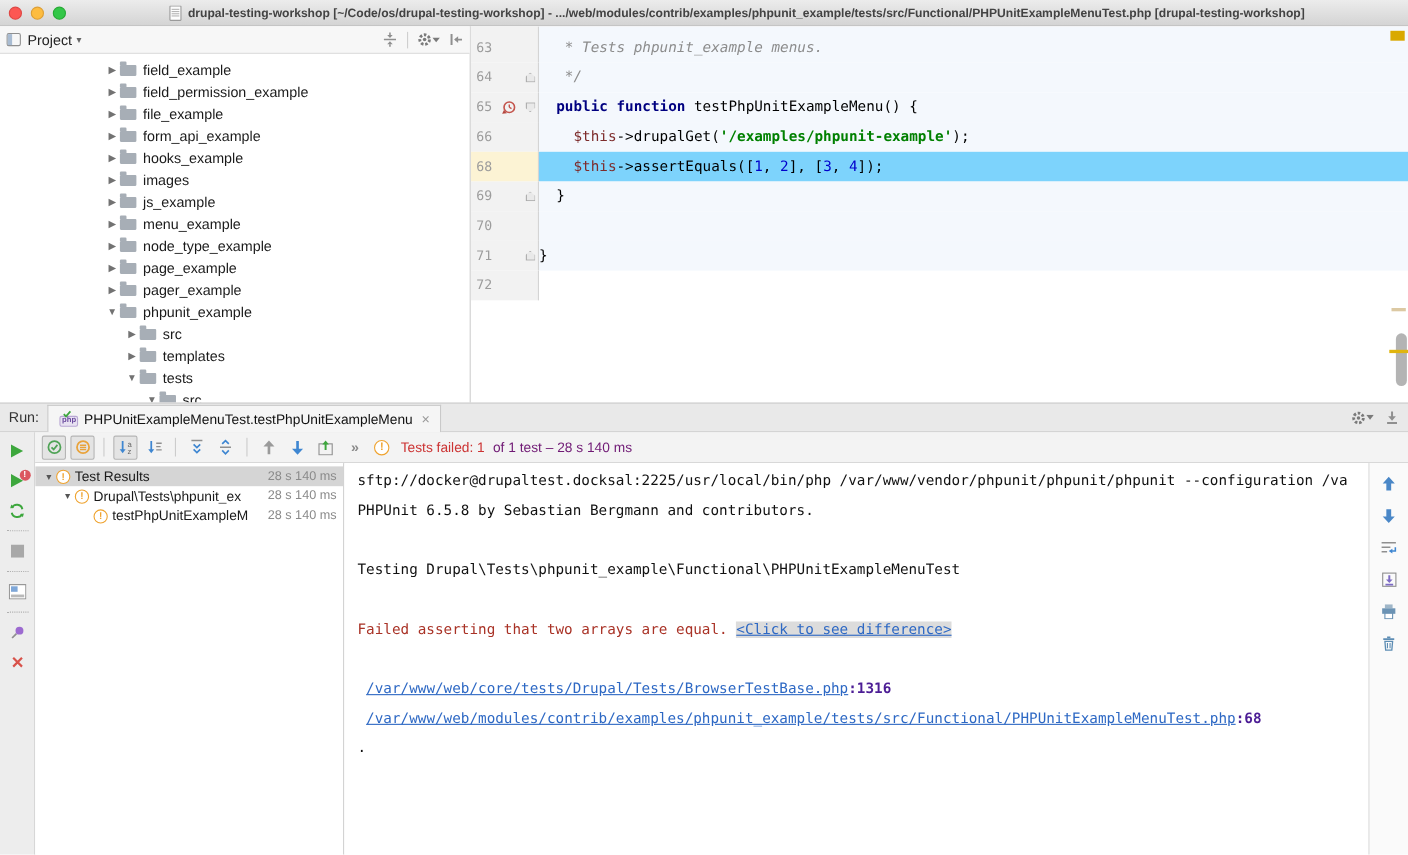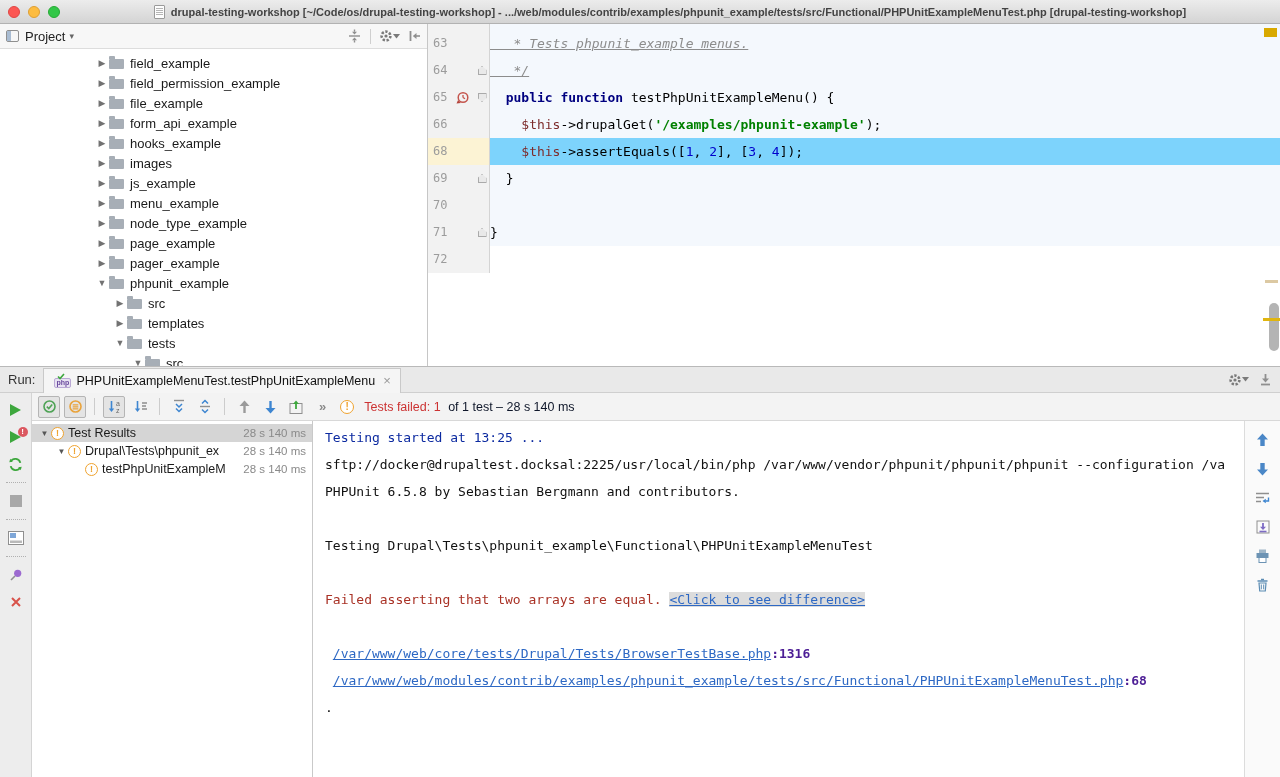"* Tests phpunit_example menus." .tk-comment { text-decoration: underline -> none }
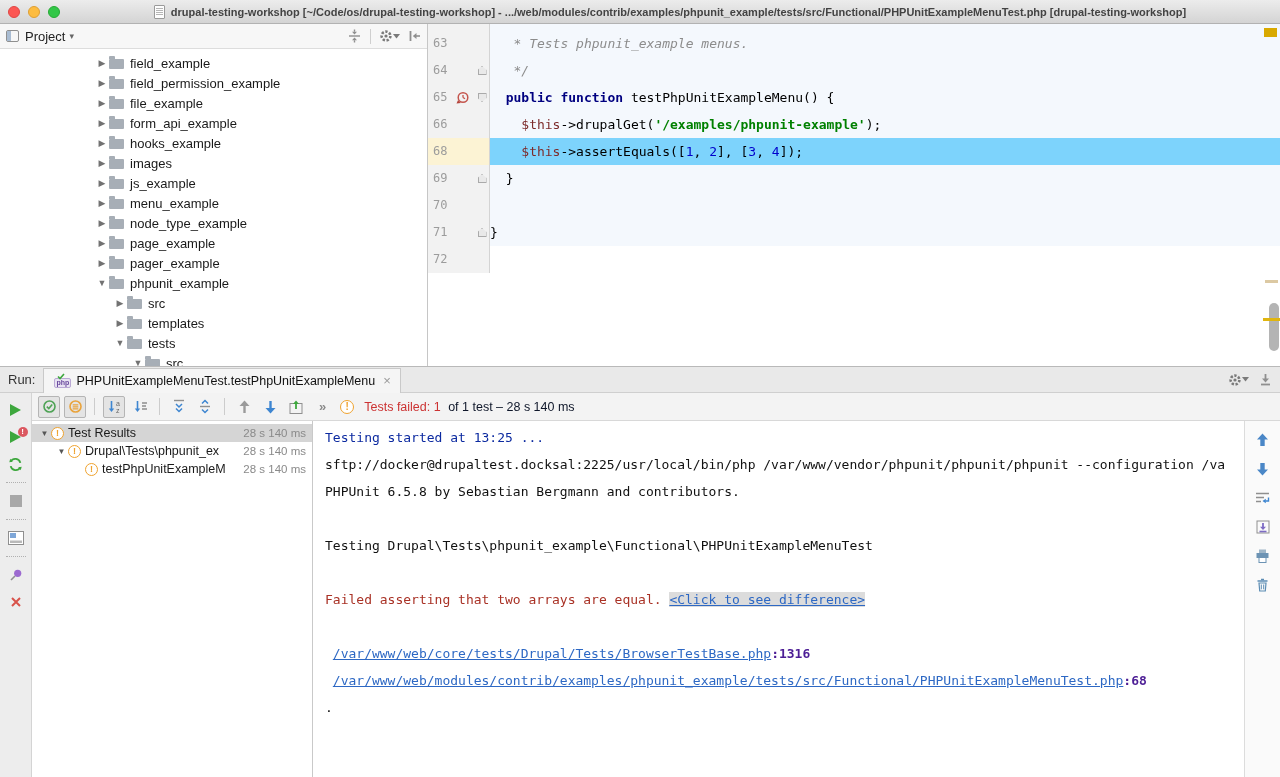"of 1 test – 28" .status-rest { color: #0f172a -> #701a75 }
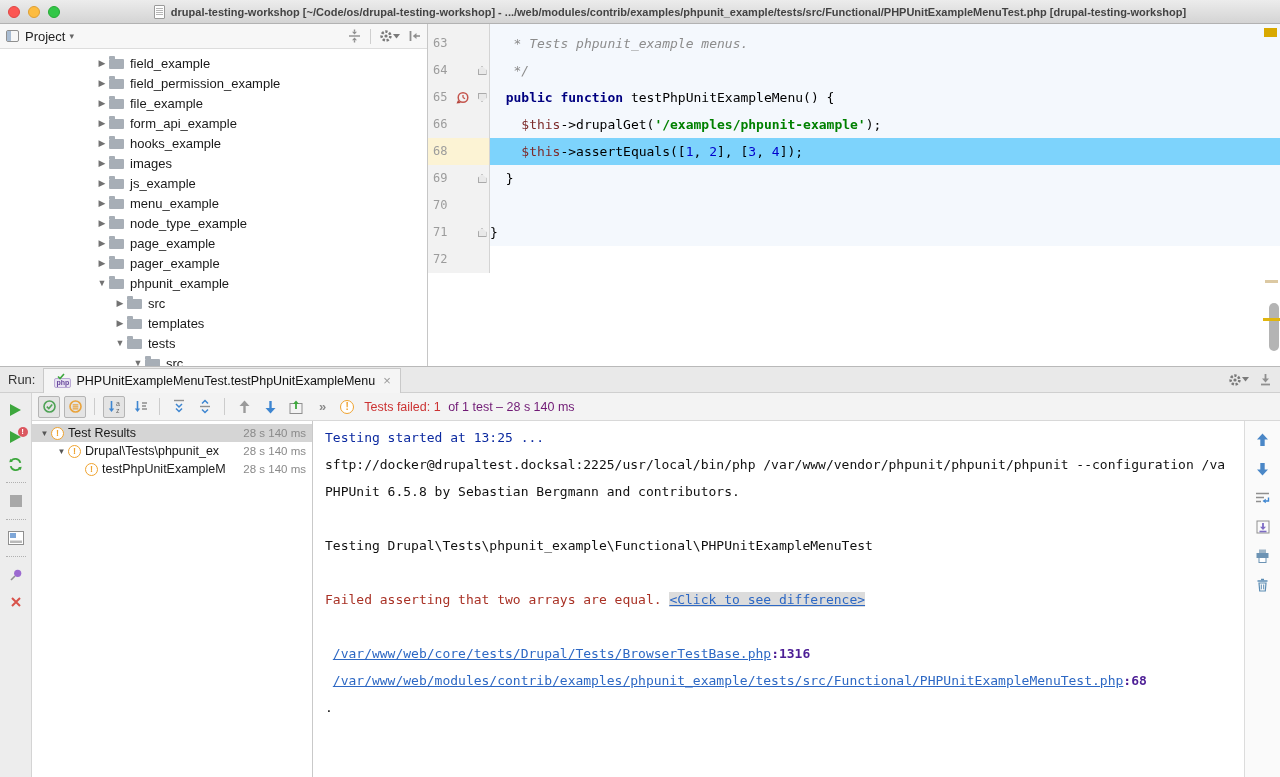"Testing started at 13:25 ..." div.con-row { html: <div><span>Testing started at 13:25 ...</span></div> -> none }
